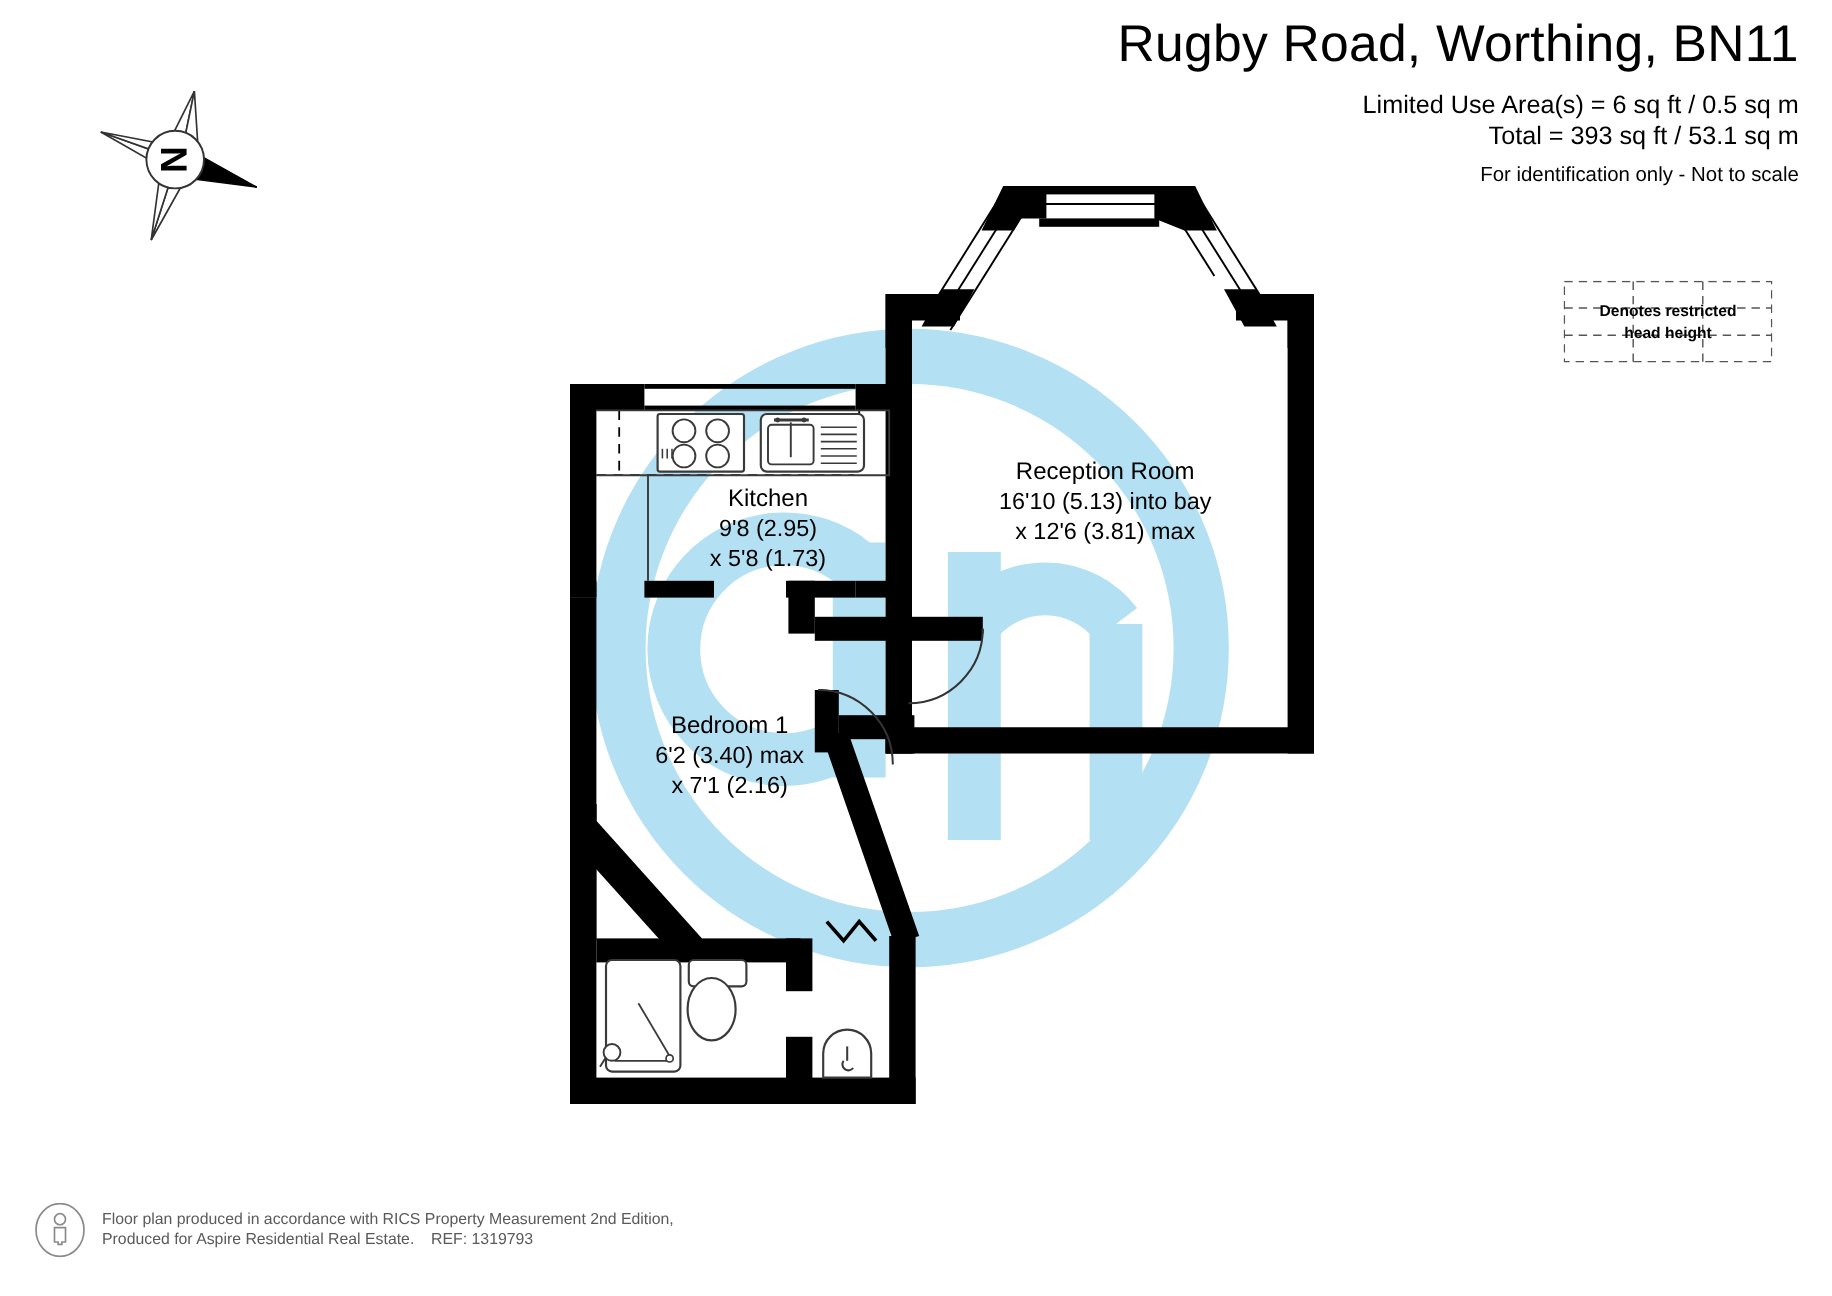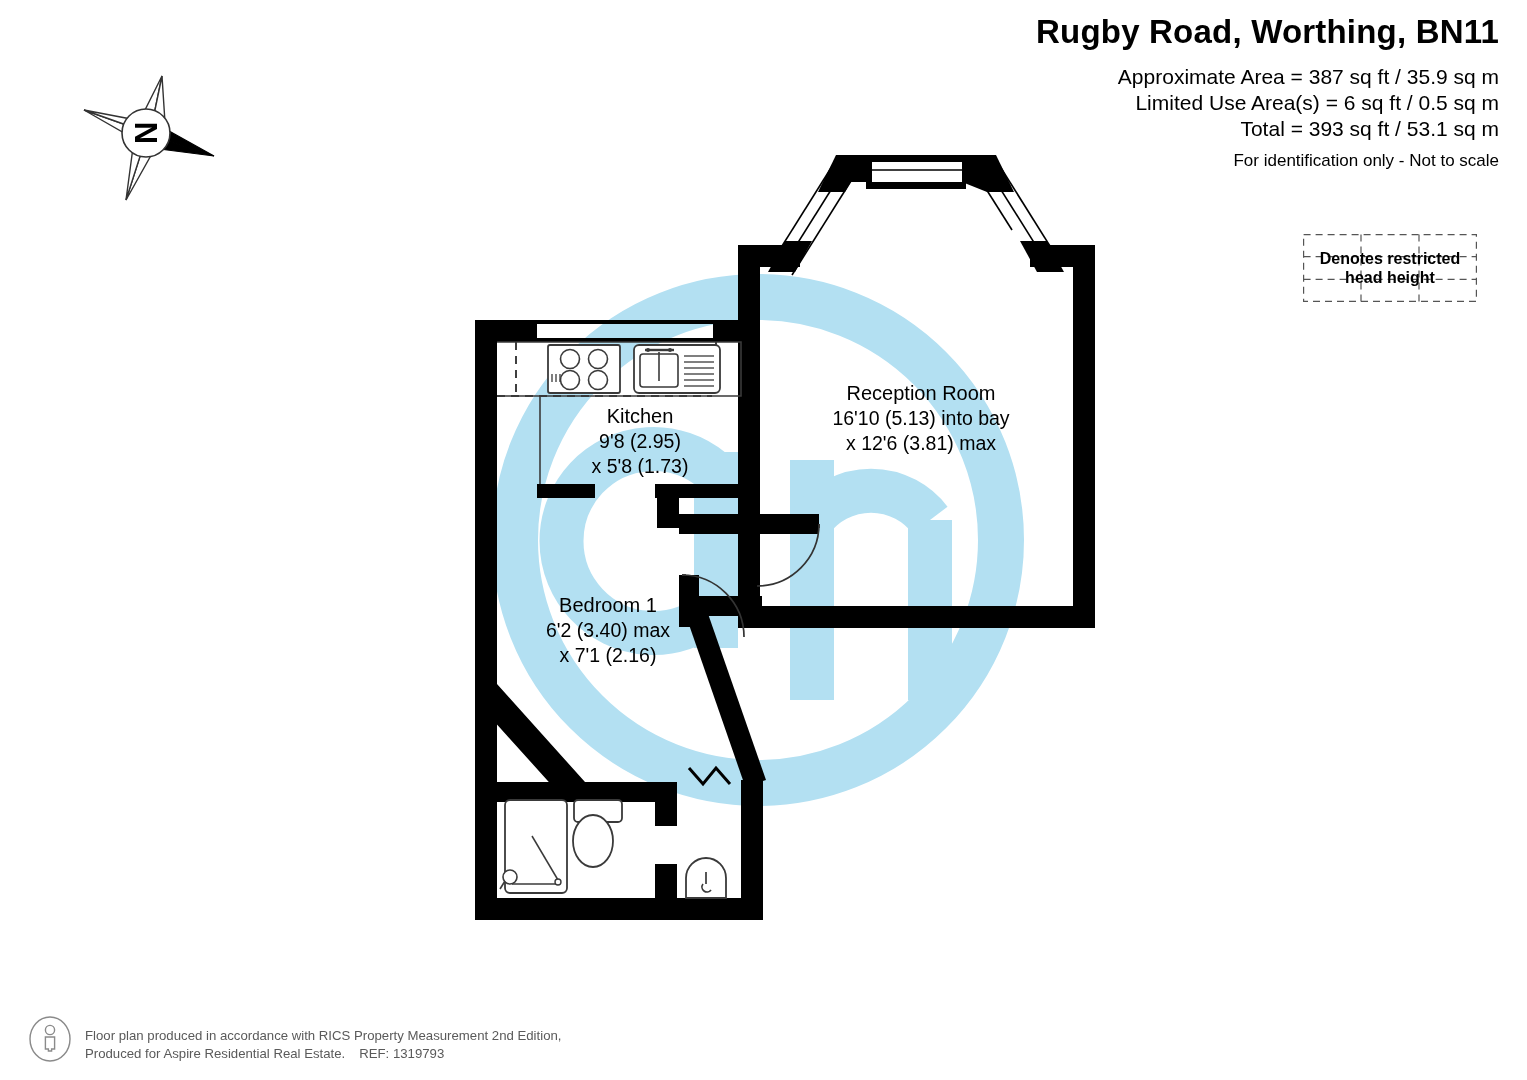"Rugby Road, Worthing, BN11" #plan-title { font-size: 33px -> 43px; font-weight: bold -> normal }
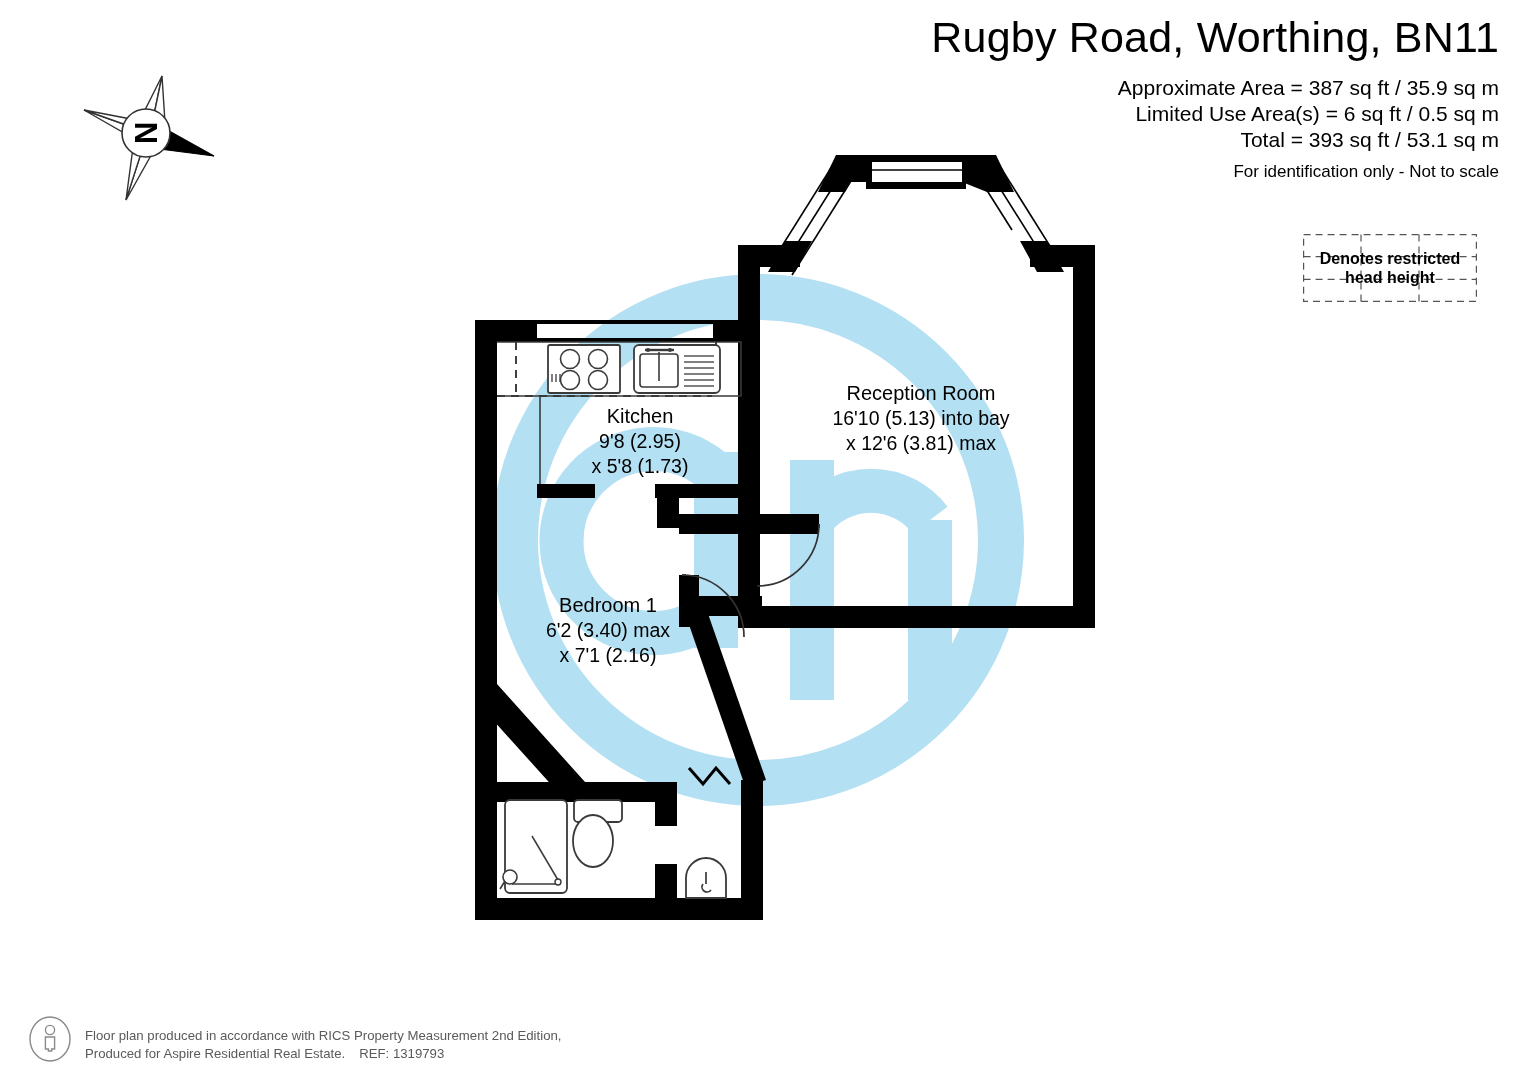"Approximate Area = 387 sq" div.area-line { html: <div>Approximate Area = 387 sq ft / 35.9 sq m</div> -> none }
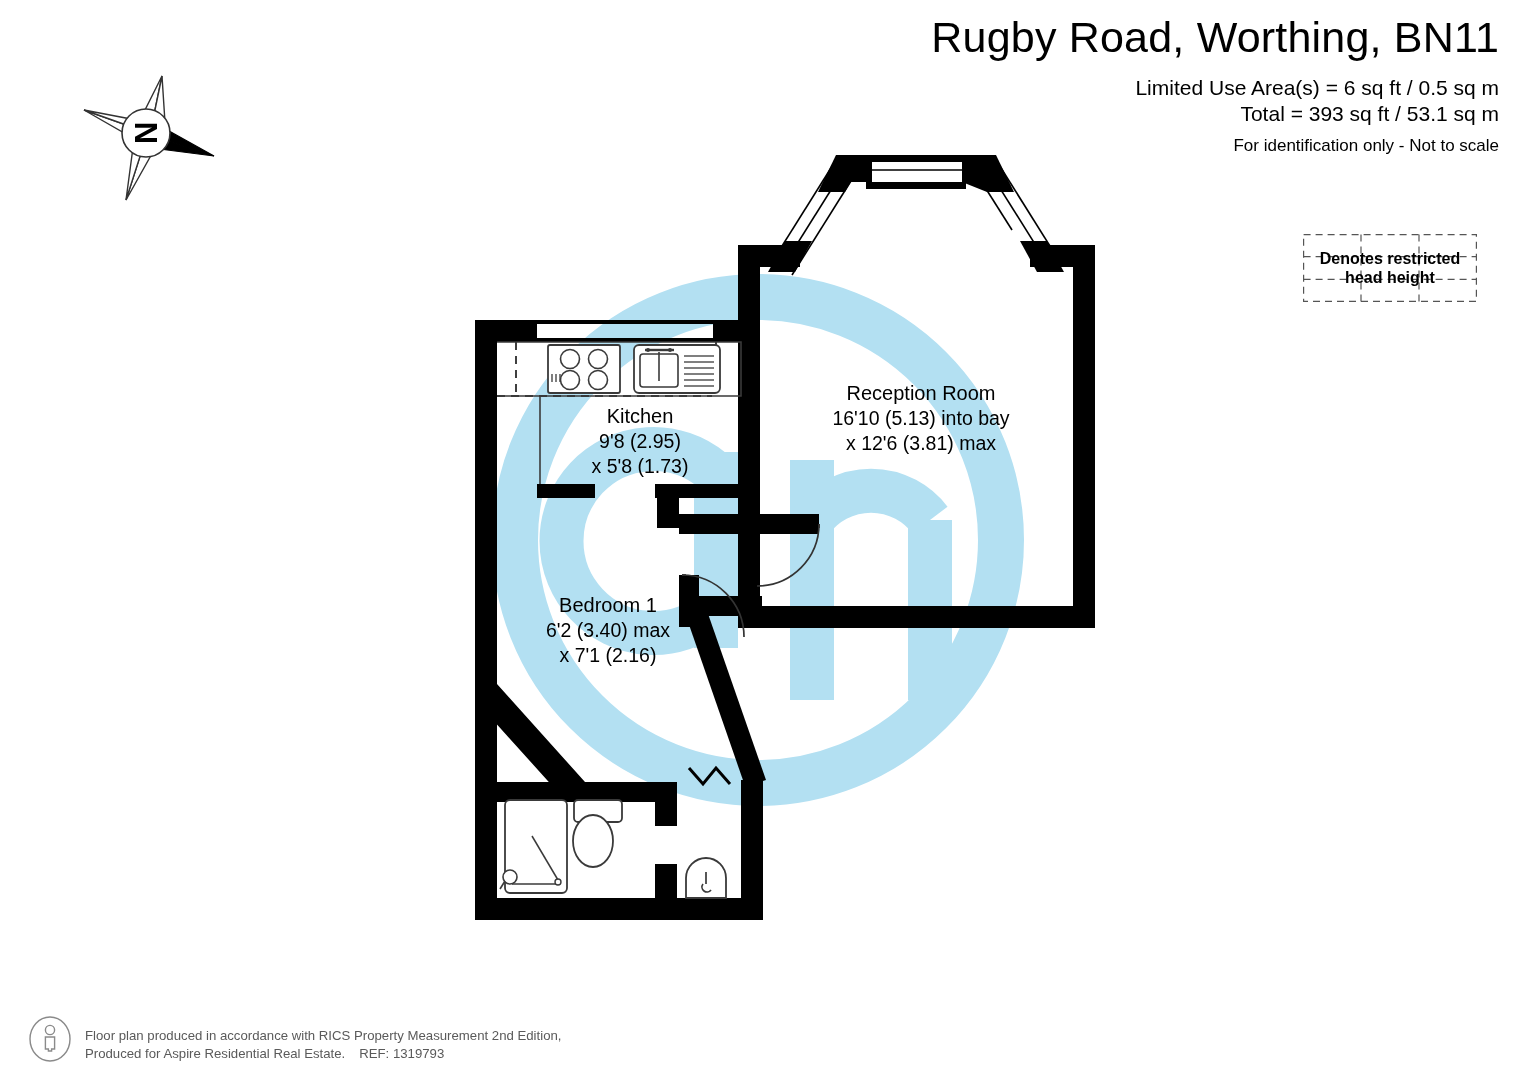"Denotes restricted" #legend-box .legend-text { font-size: 16px -> 13px }
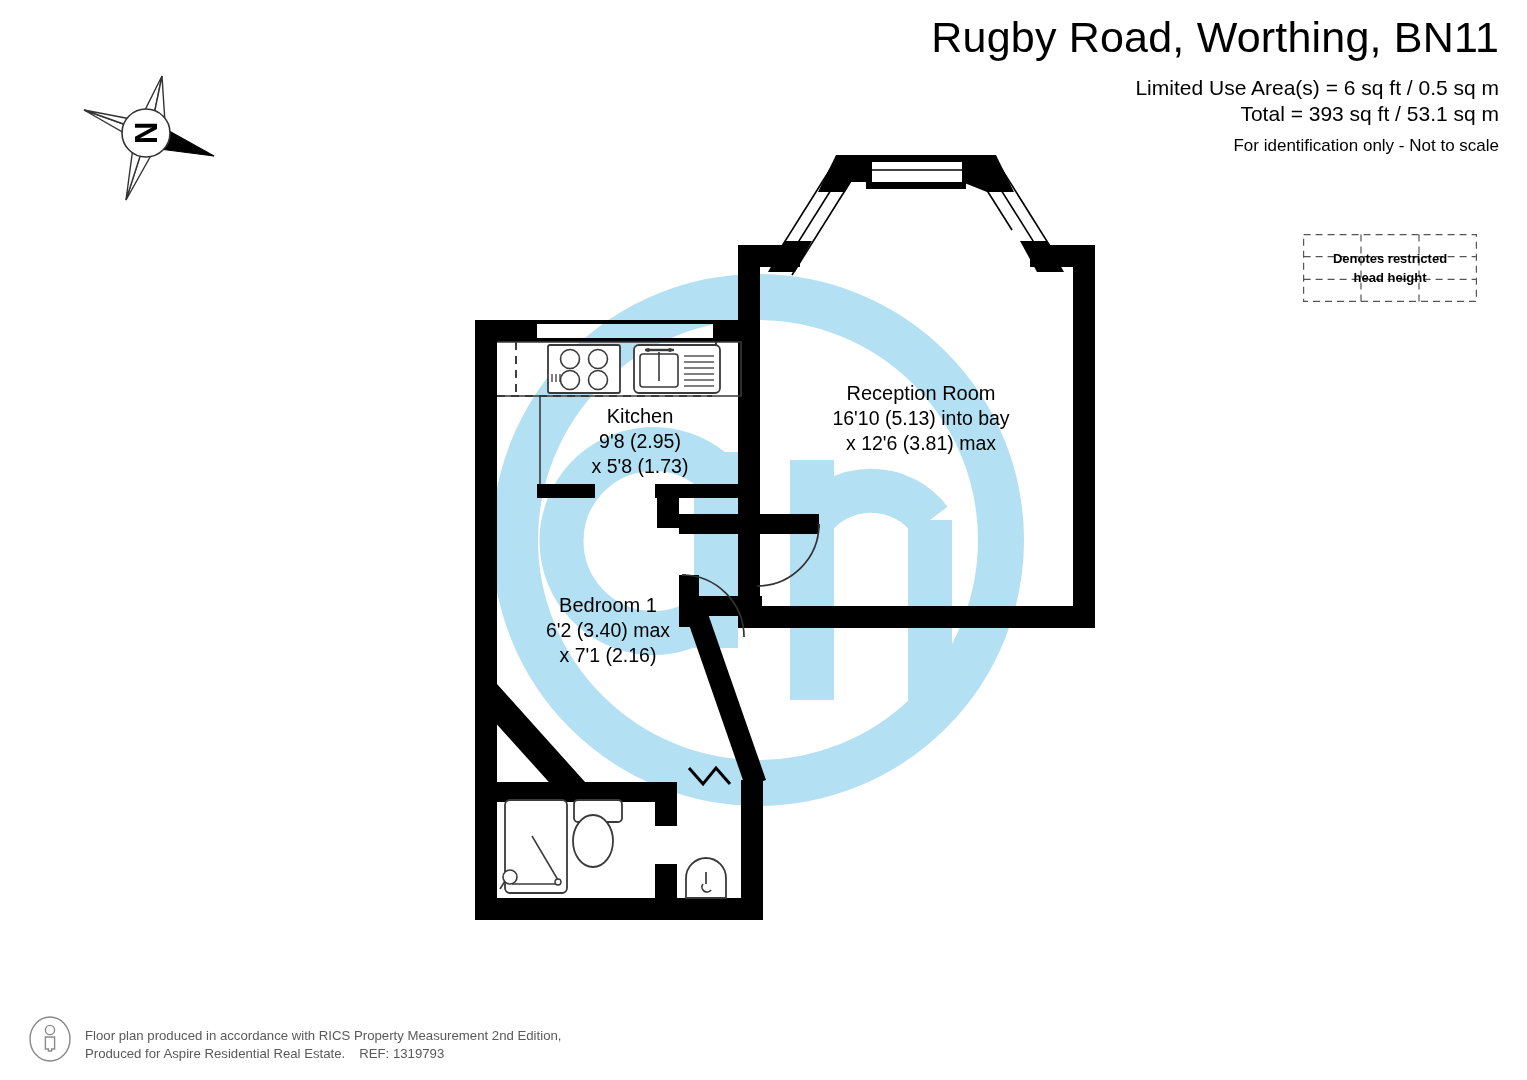"Floor plan produced in accordance" #footer { align-items: flex-end -> center; bottom: 18px -> 32px }
